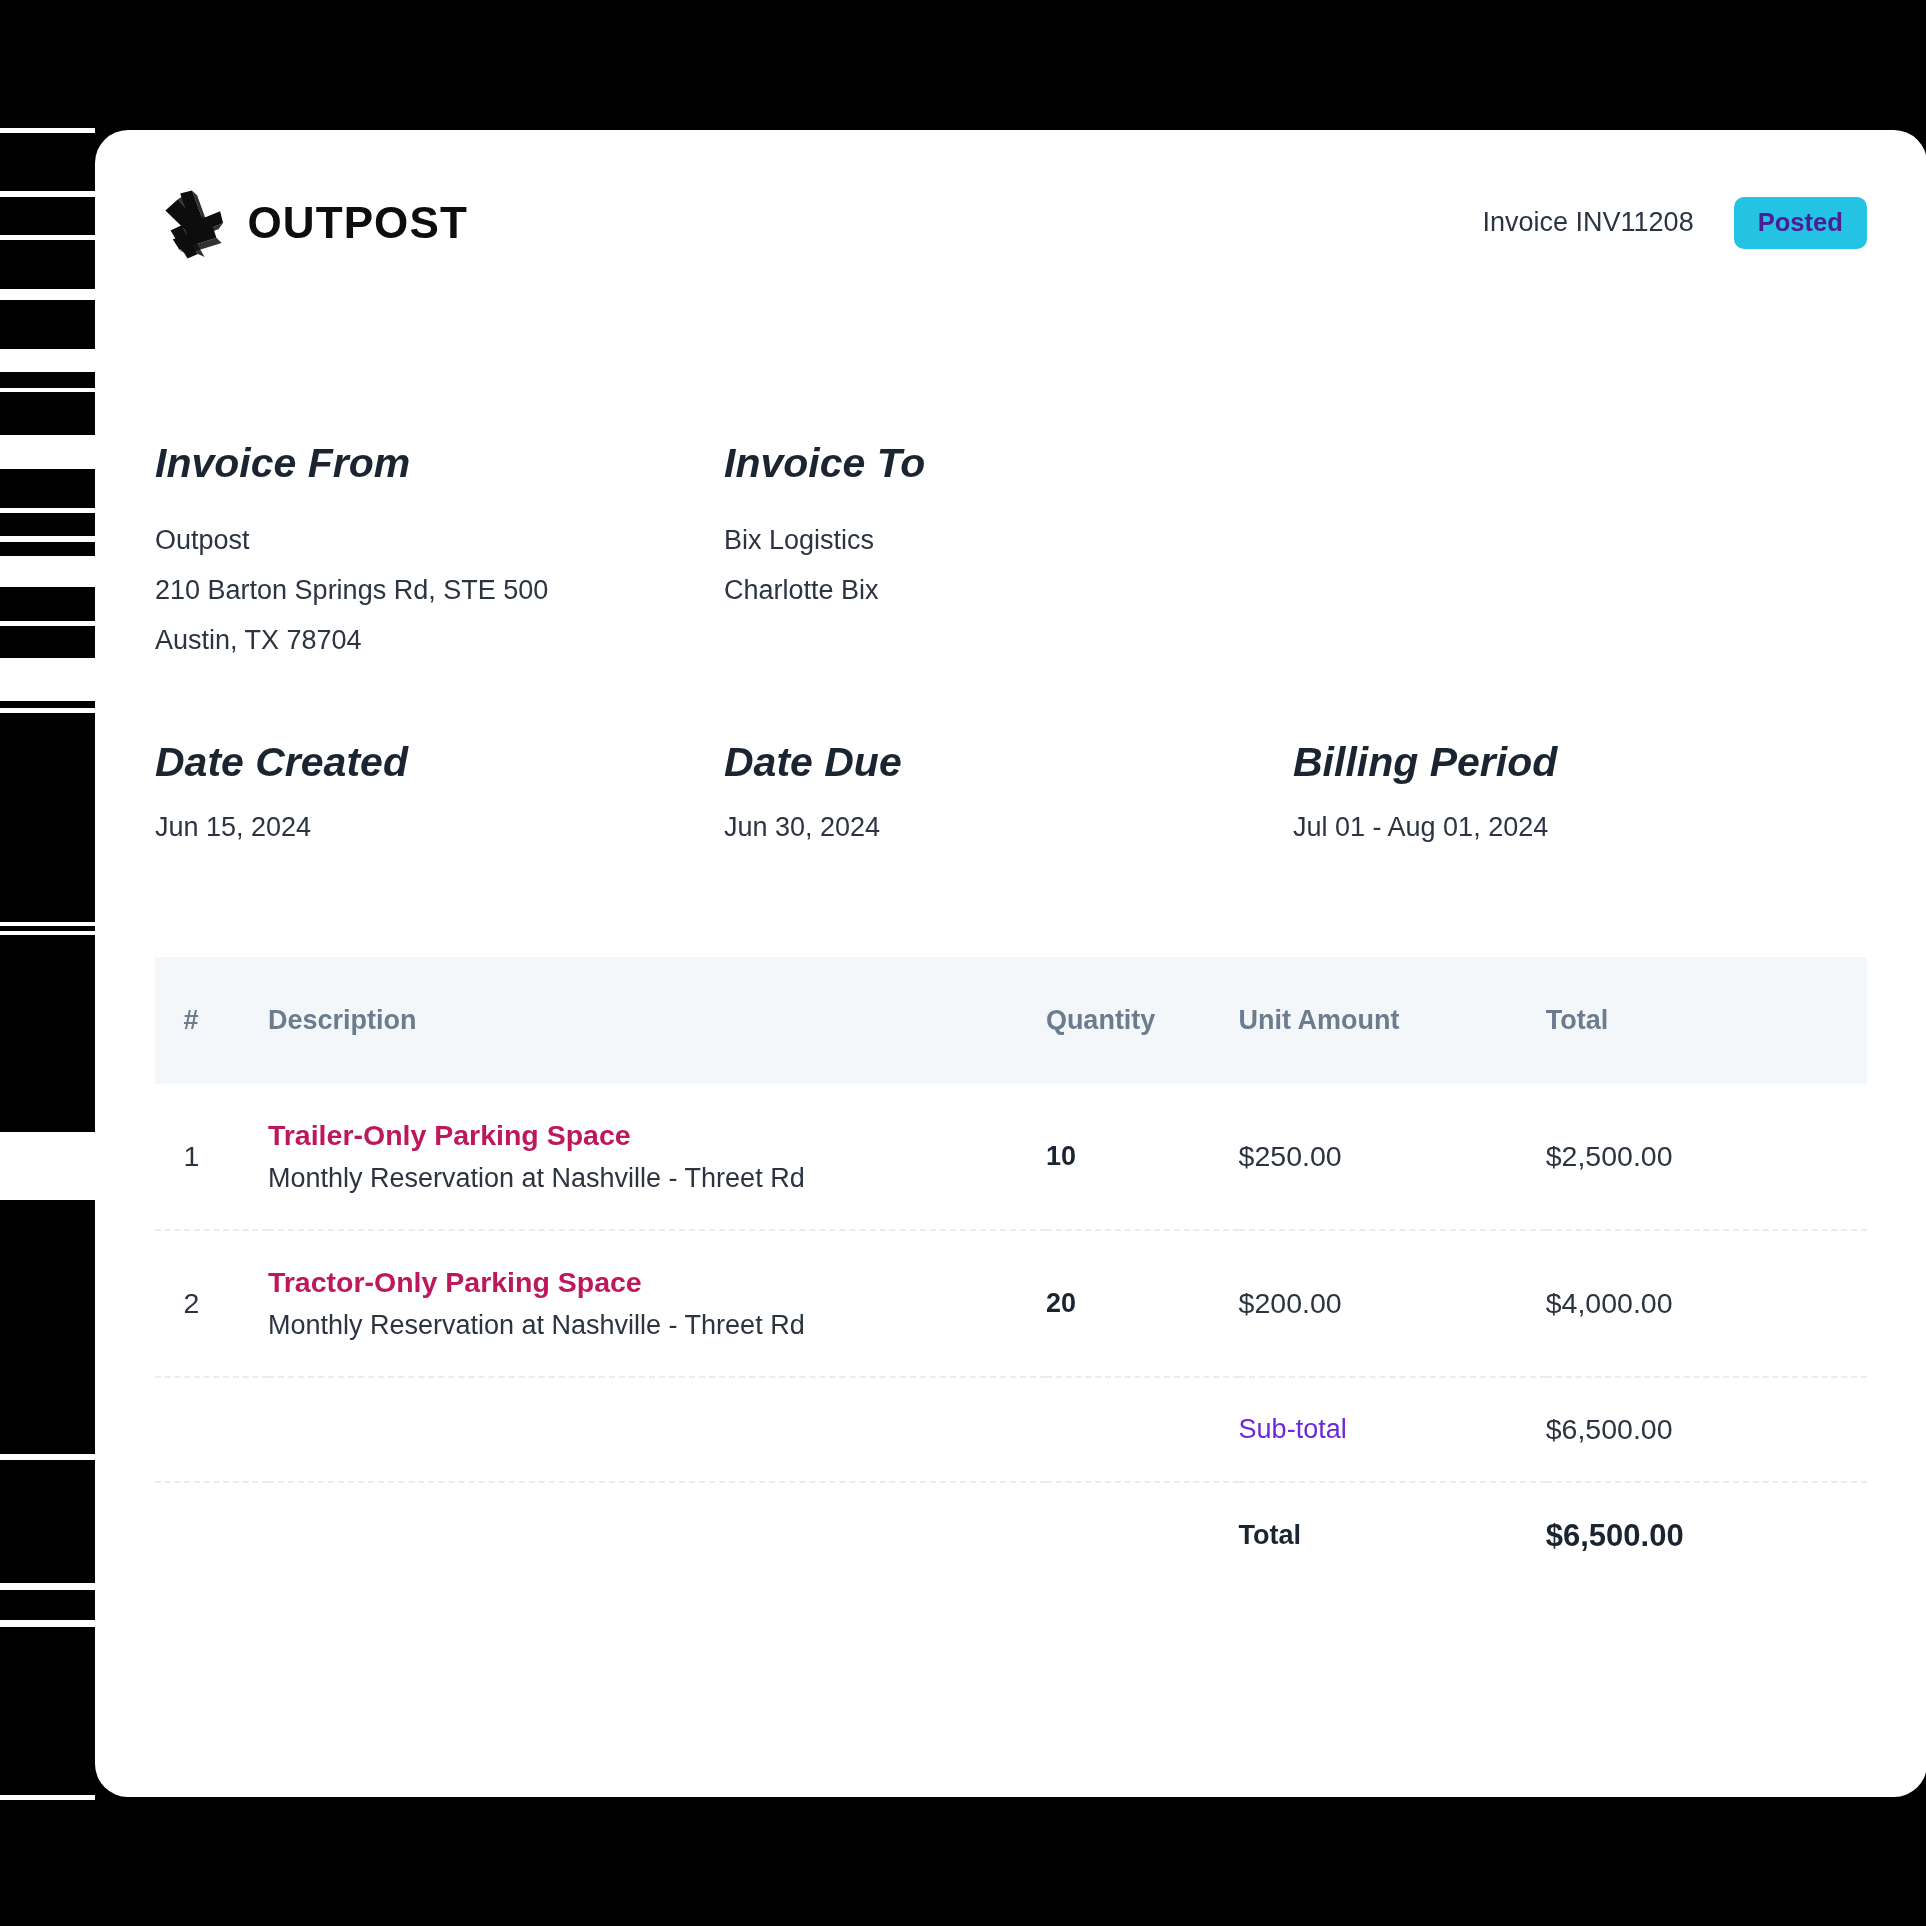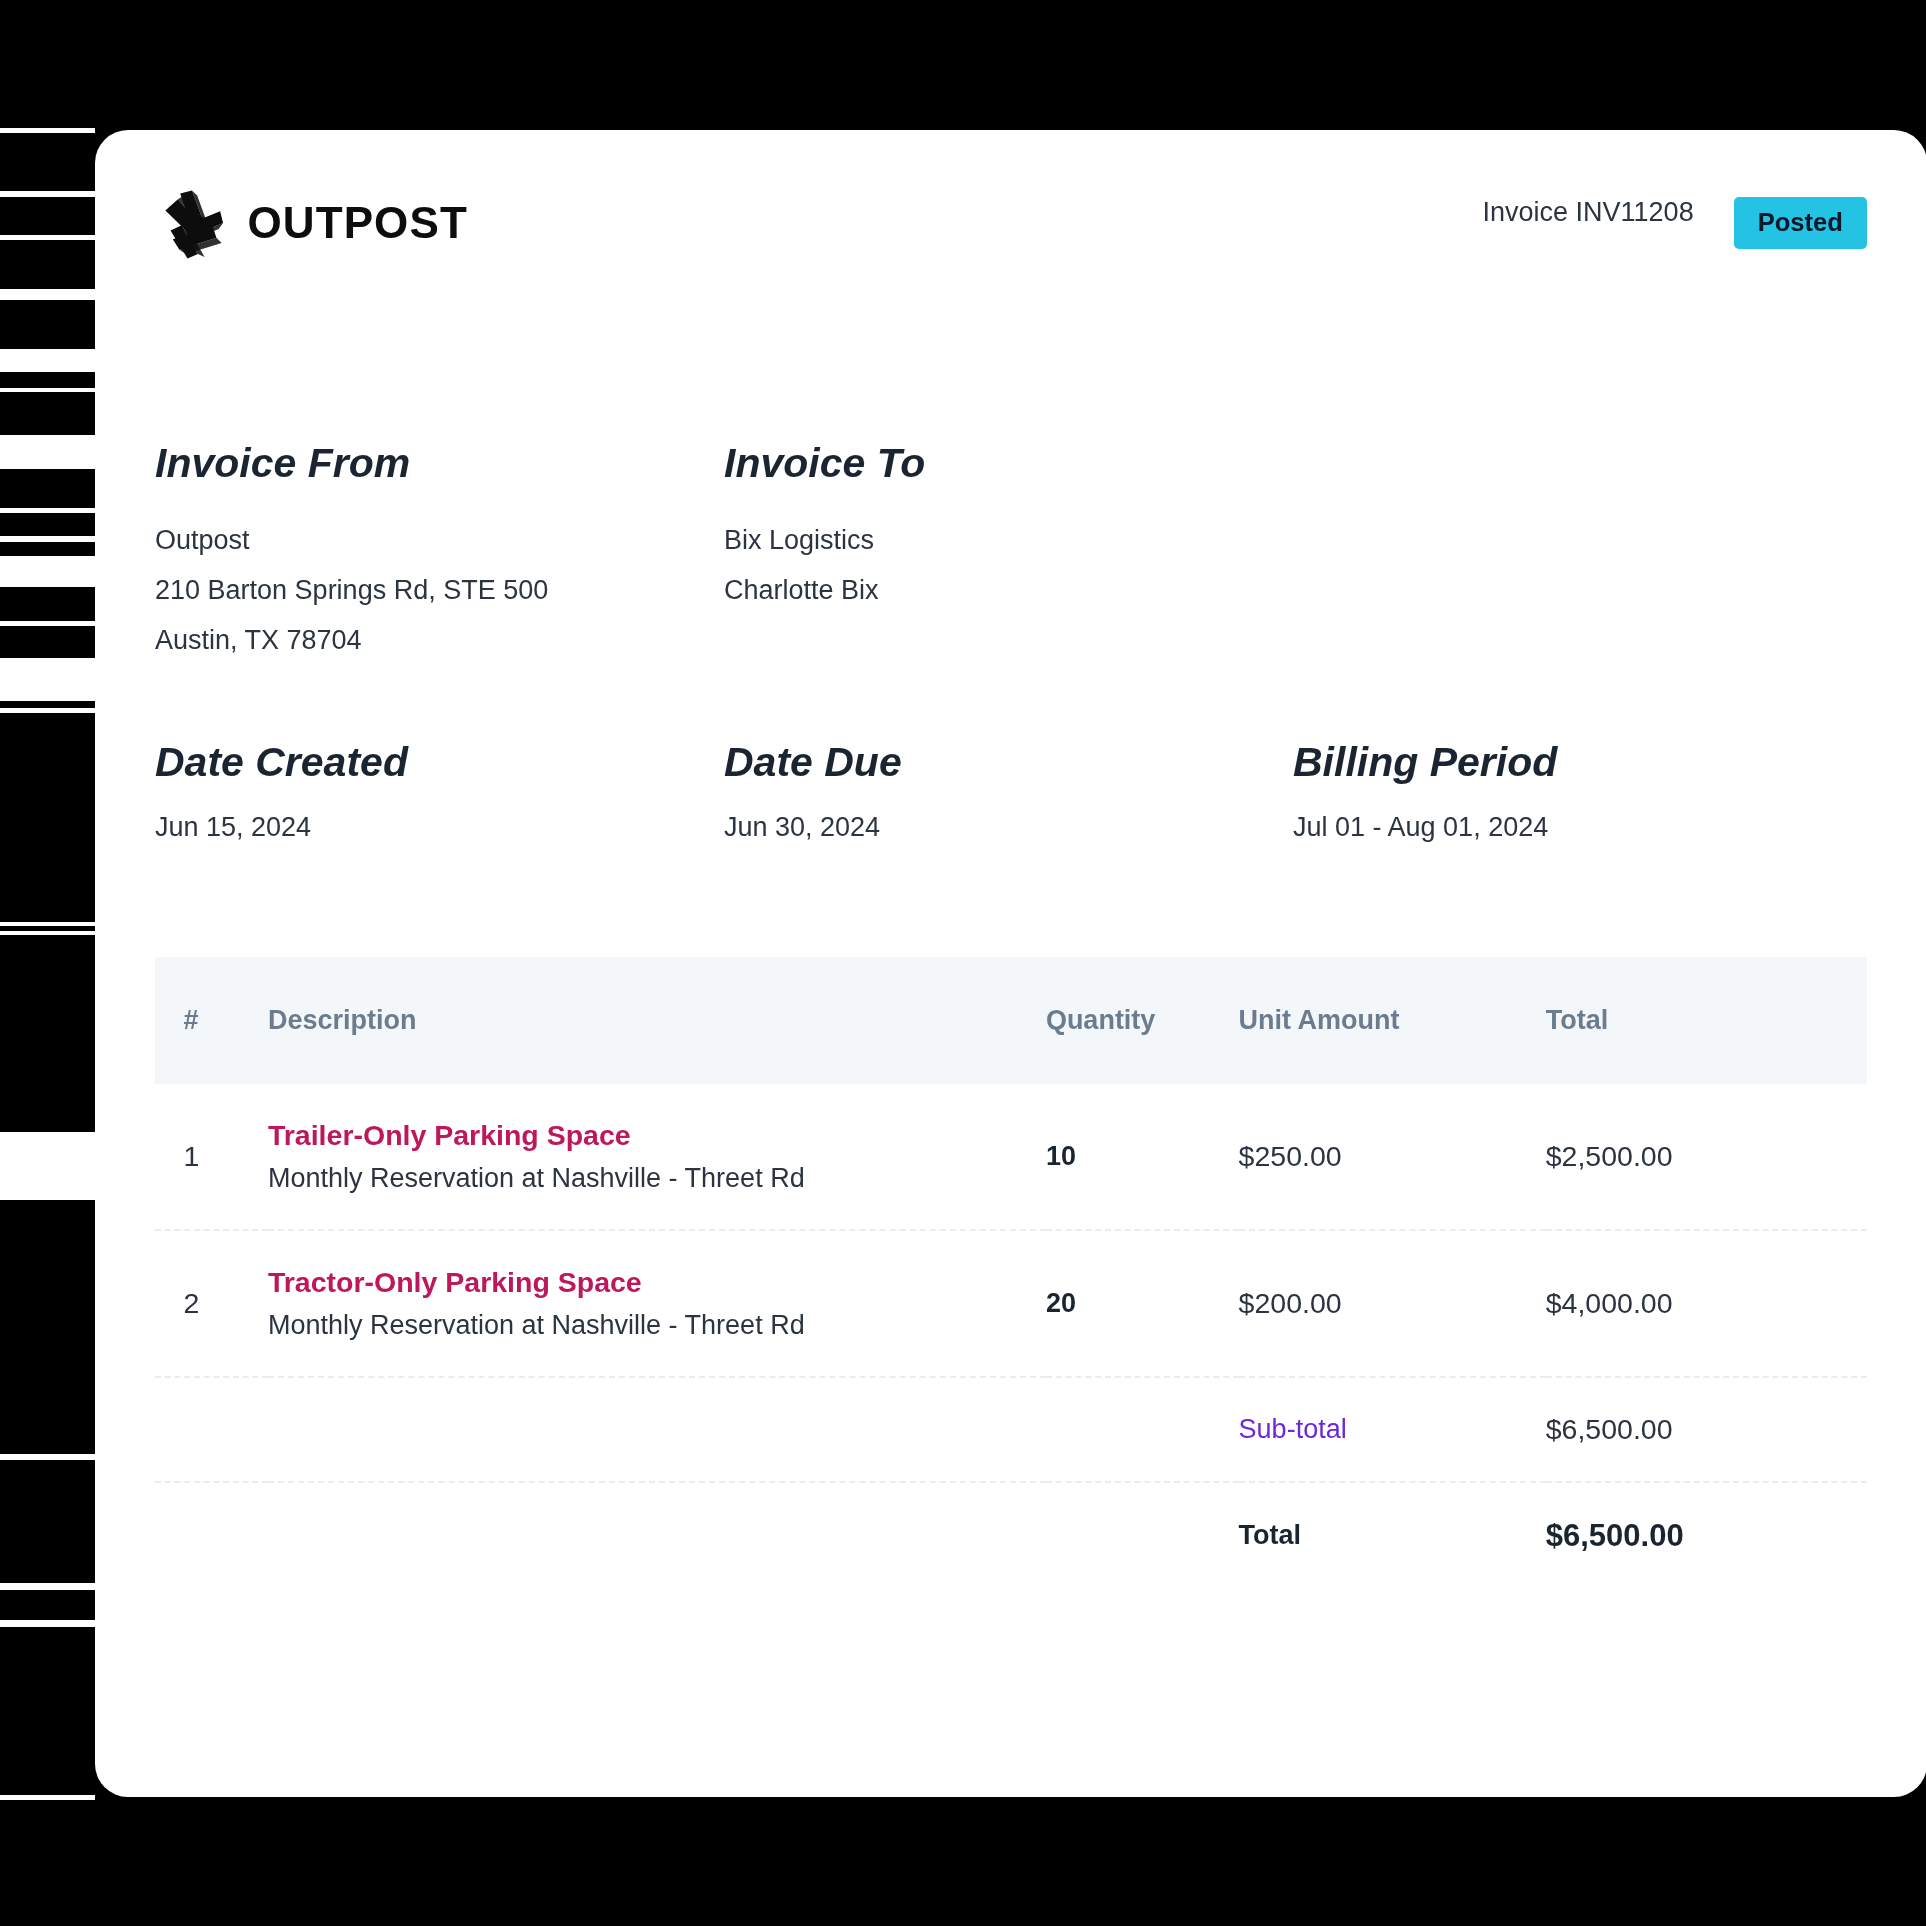"Invoice INV11208" .header-right { align-items: flex-start -> center }
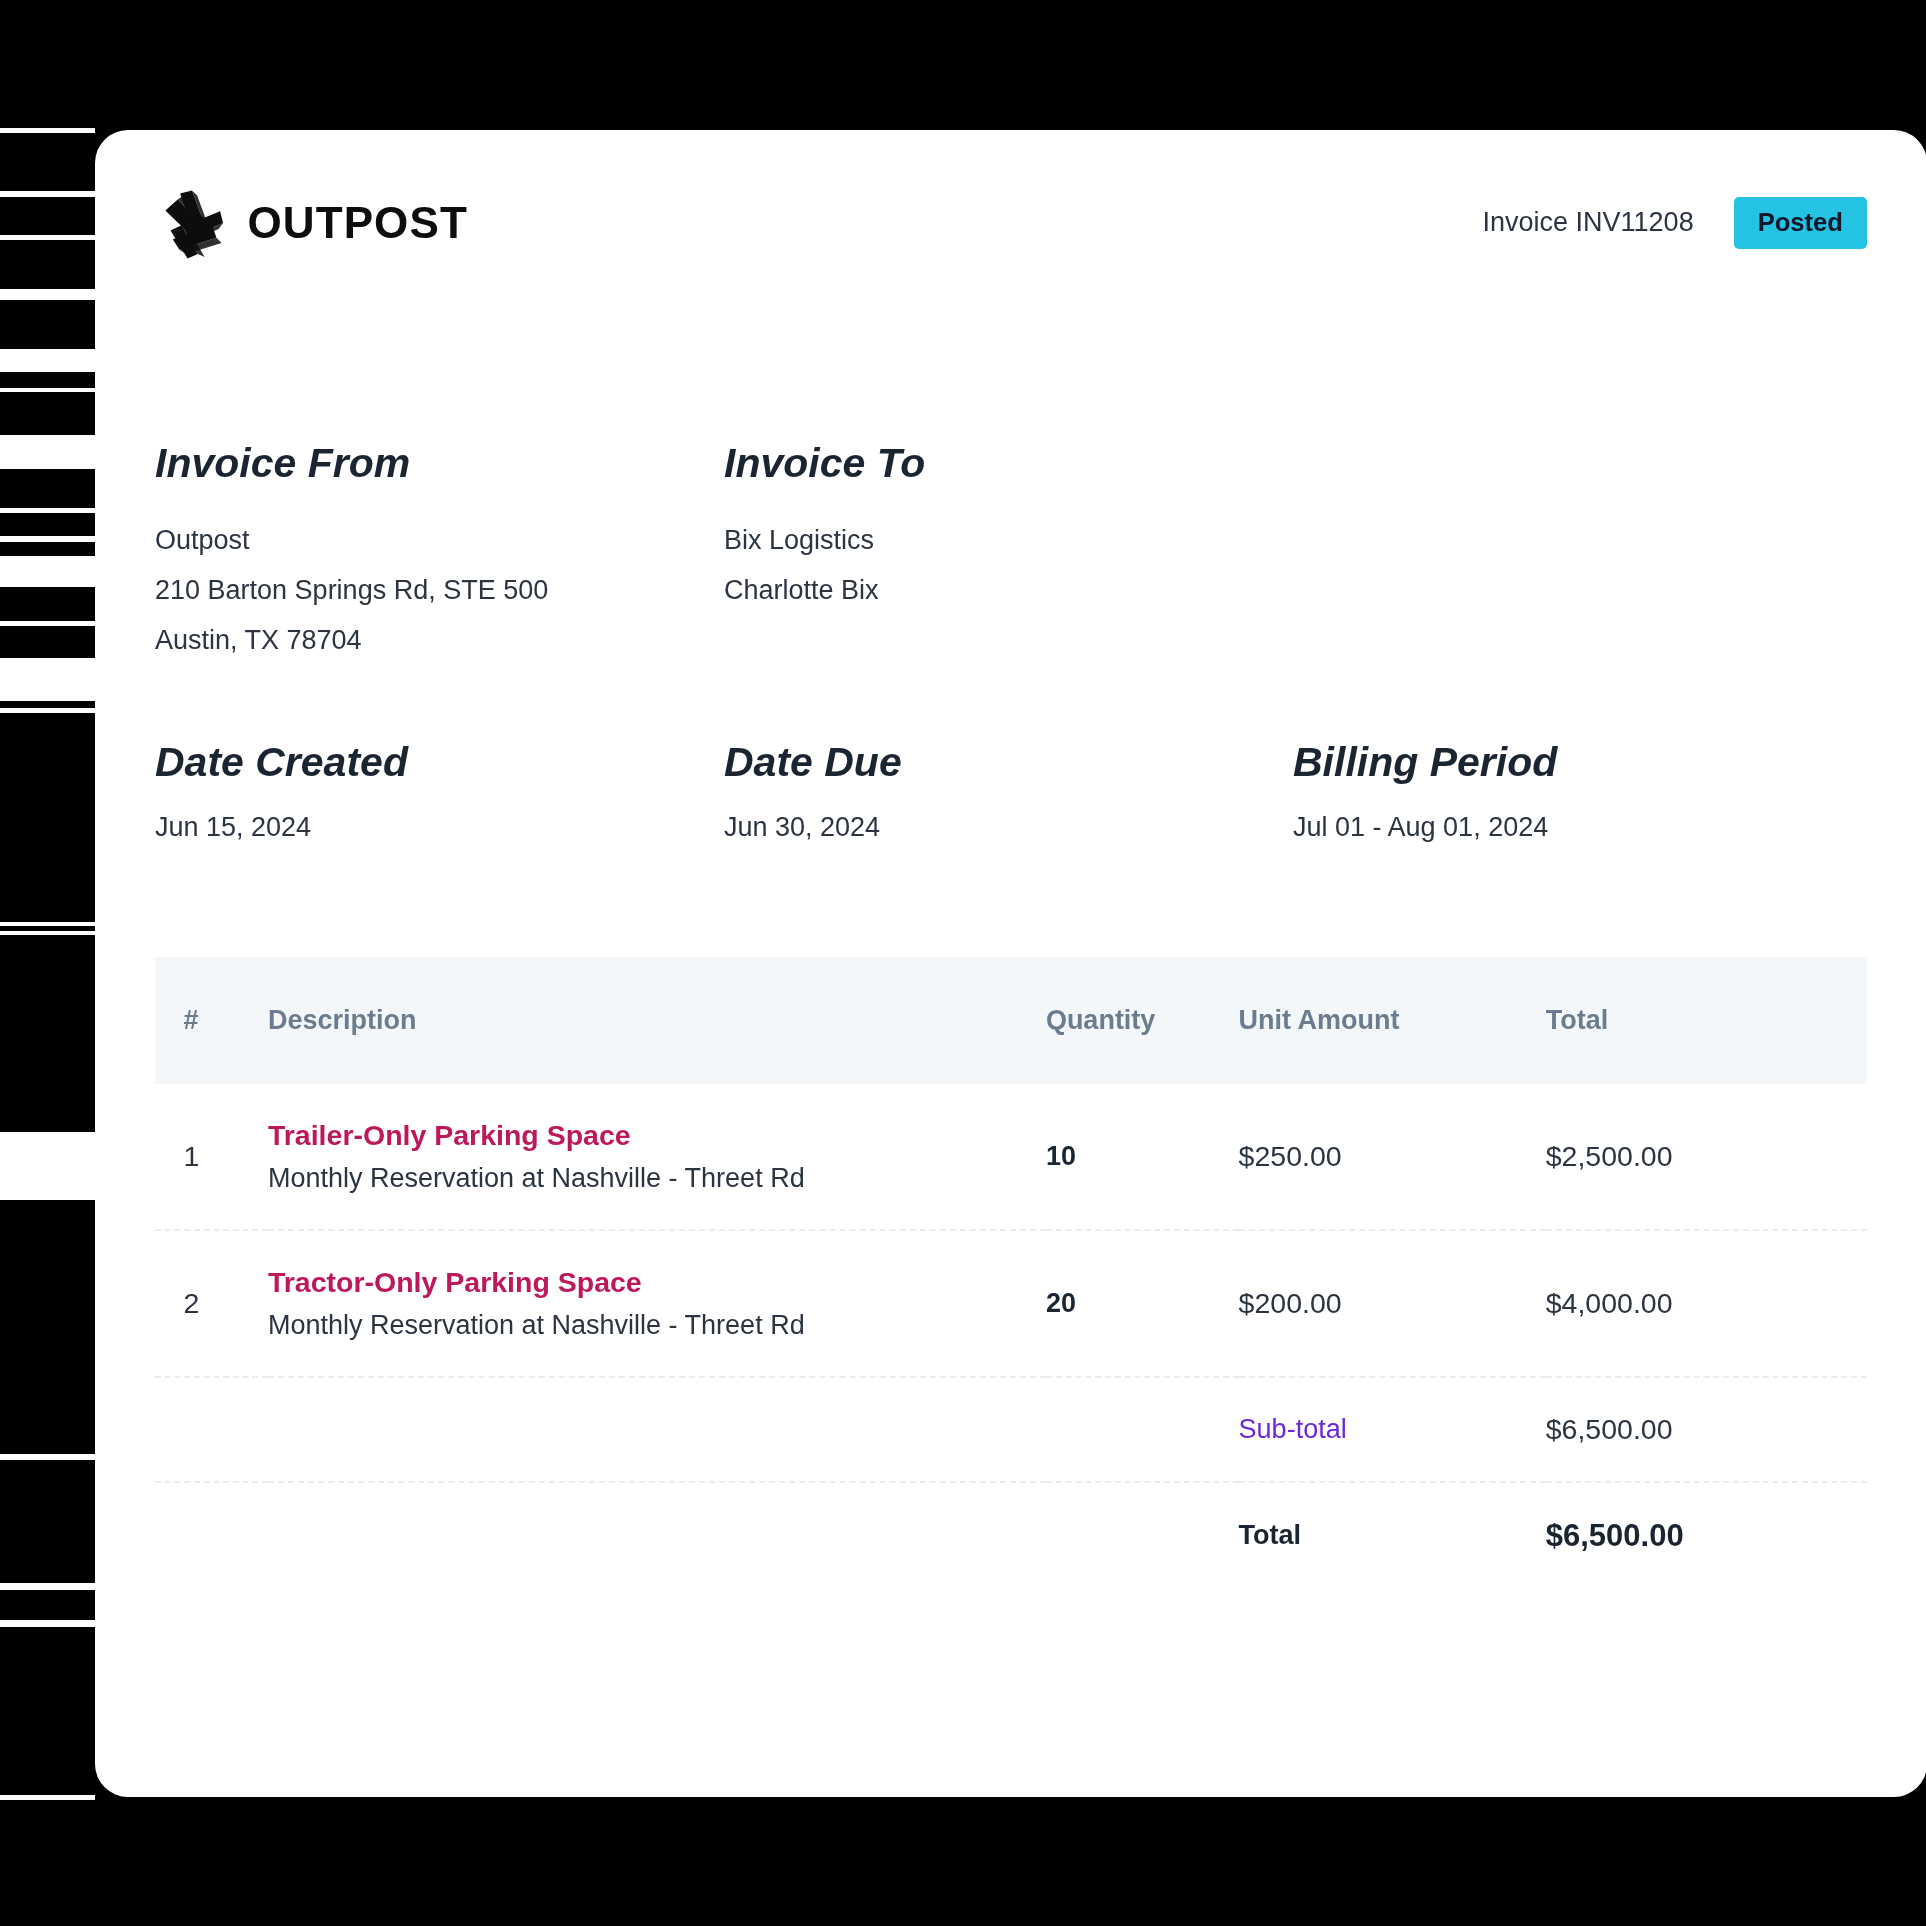"Posted" .status-badge { border-radius: 5px -> 10px; color: #0f172a -> #4c1d95 }
